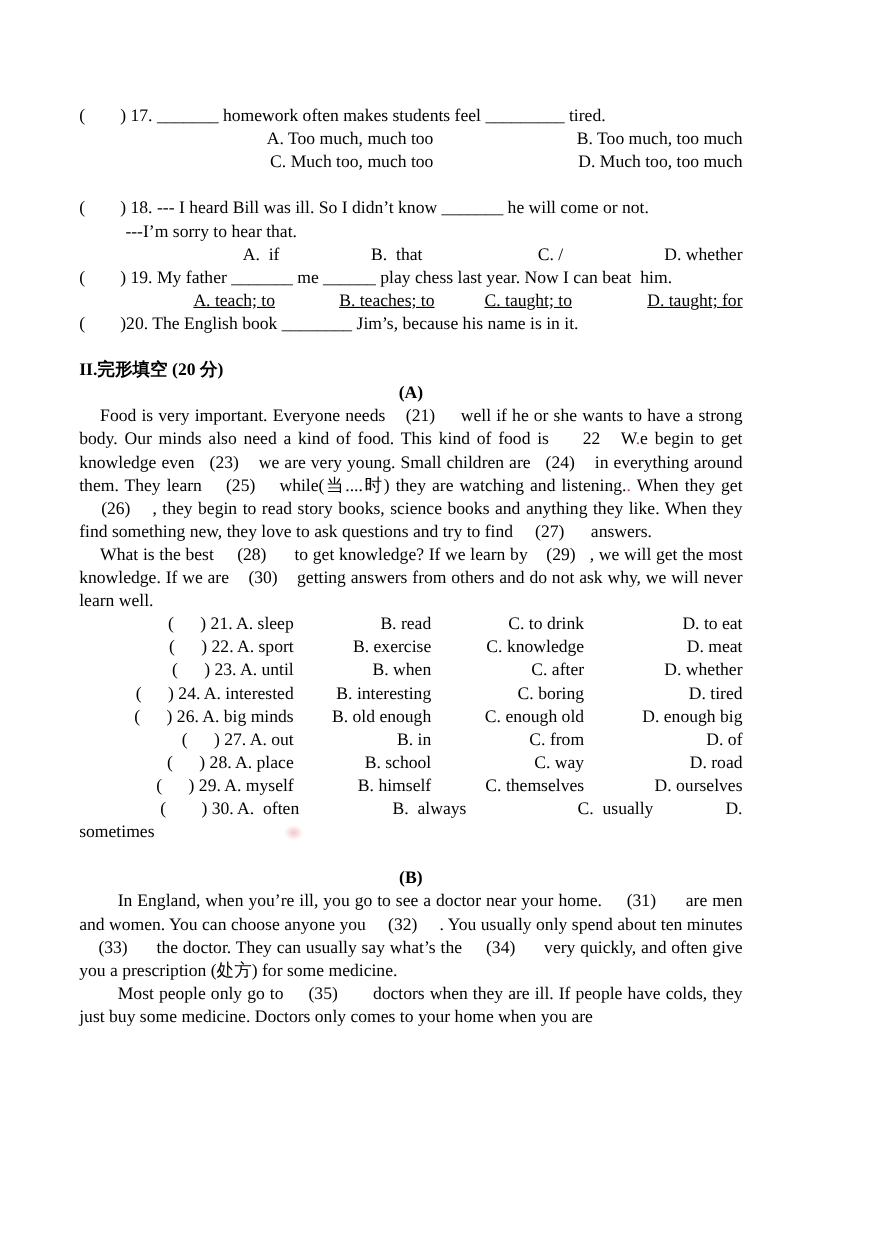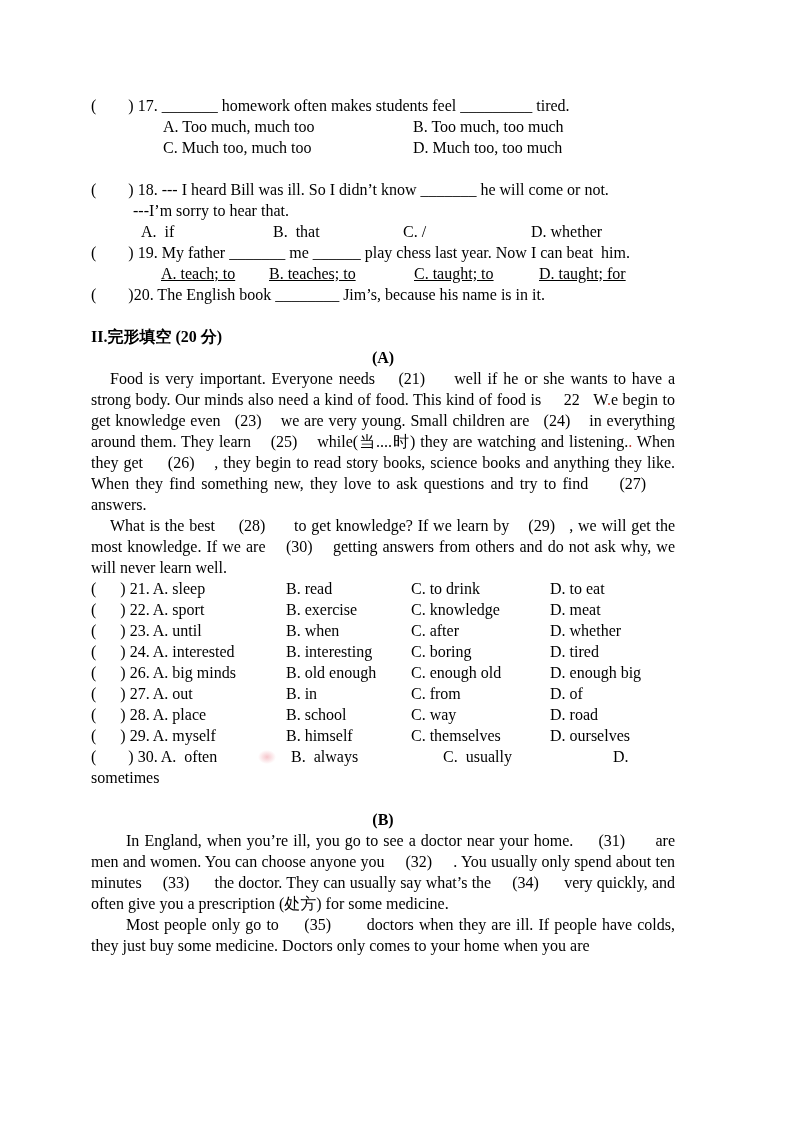"( ) 17. _______ homework" .page { padding: 95px 118px 0 91px -> 95px 118px 0 72px }
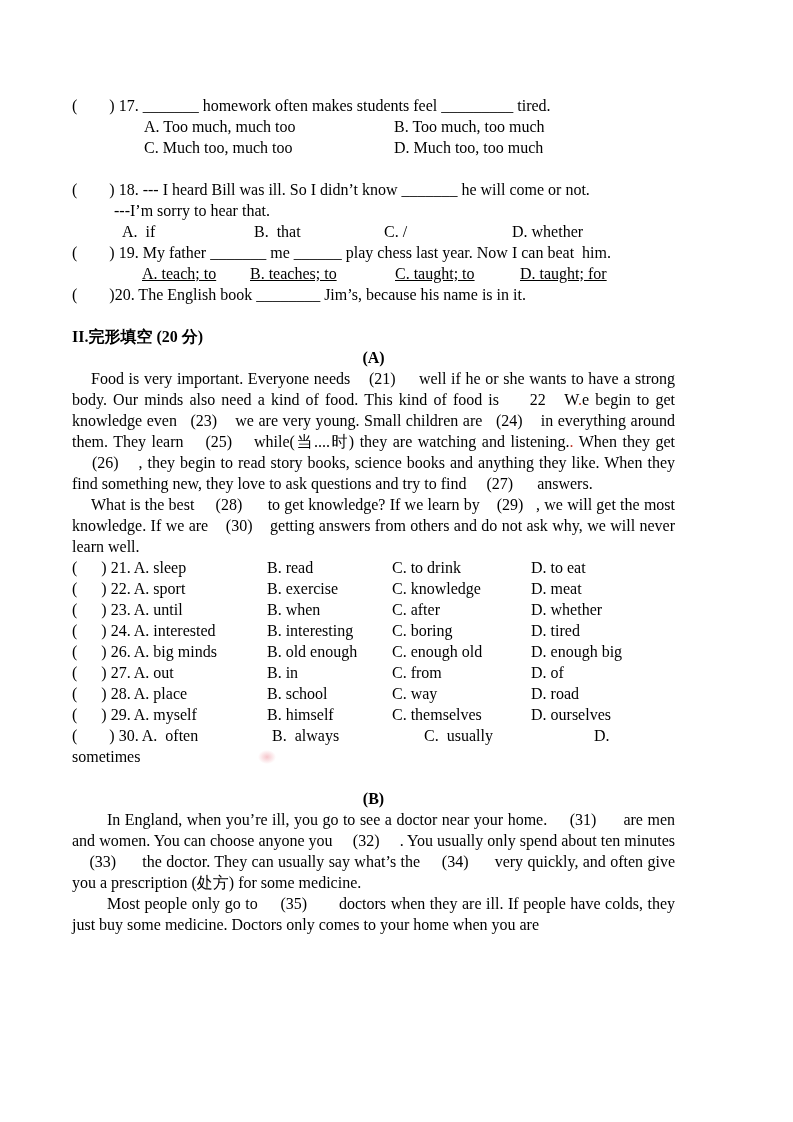"A. Too much, much too" .optrow { text-align: none -> right }
